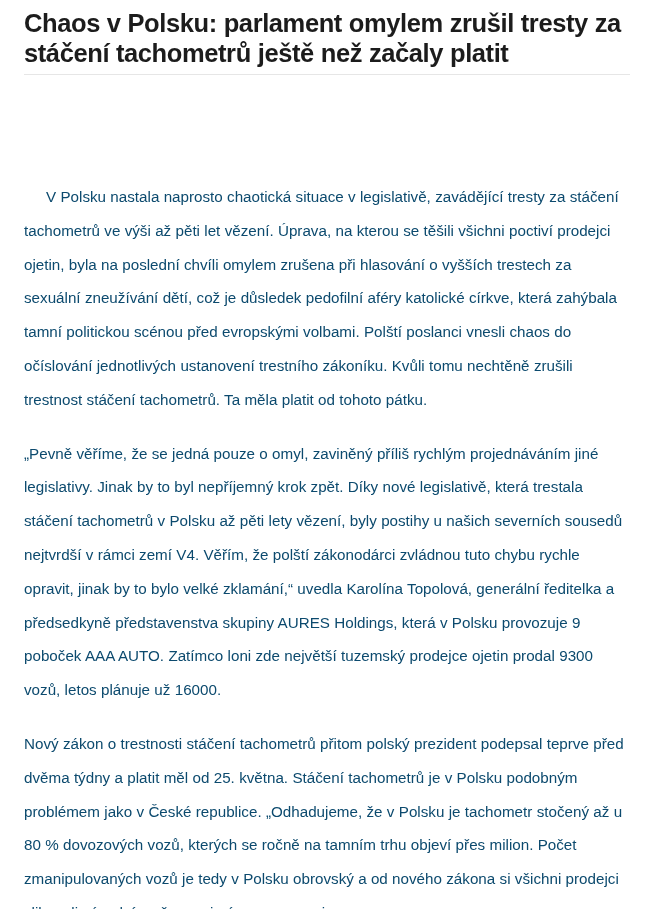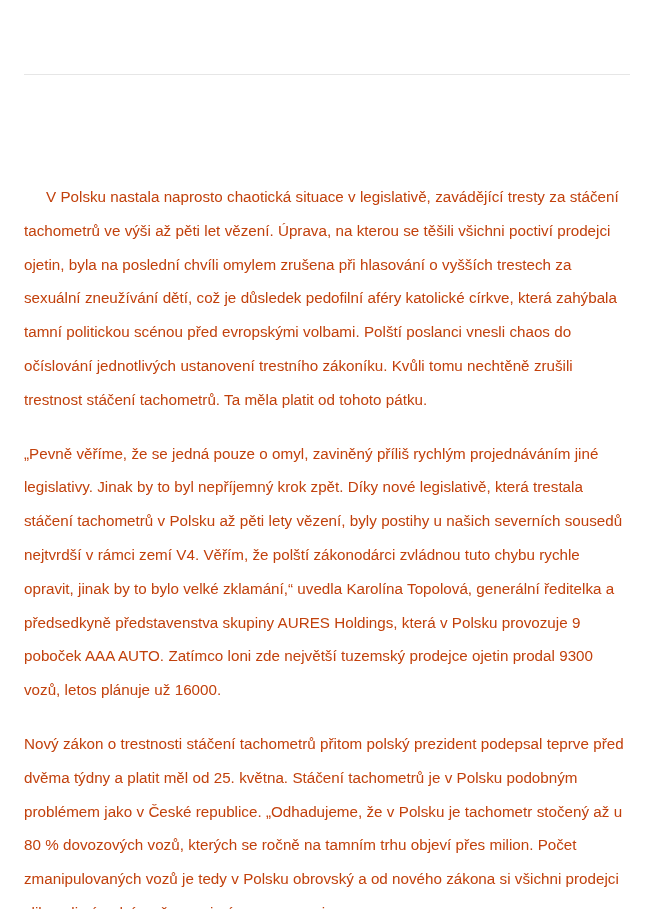"Chaos v Polsku: parlament omylem" h1.headline { html: none -> <h1>Chaos v Polsku: parlament omylem zrušil tresty za stáčení tachometrů ještě než začaly platit</h1> }
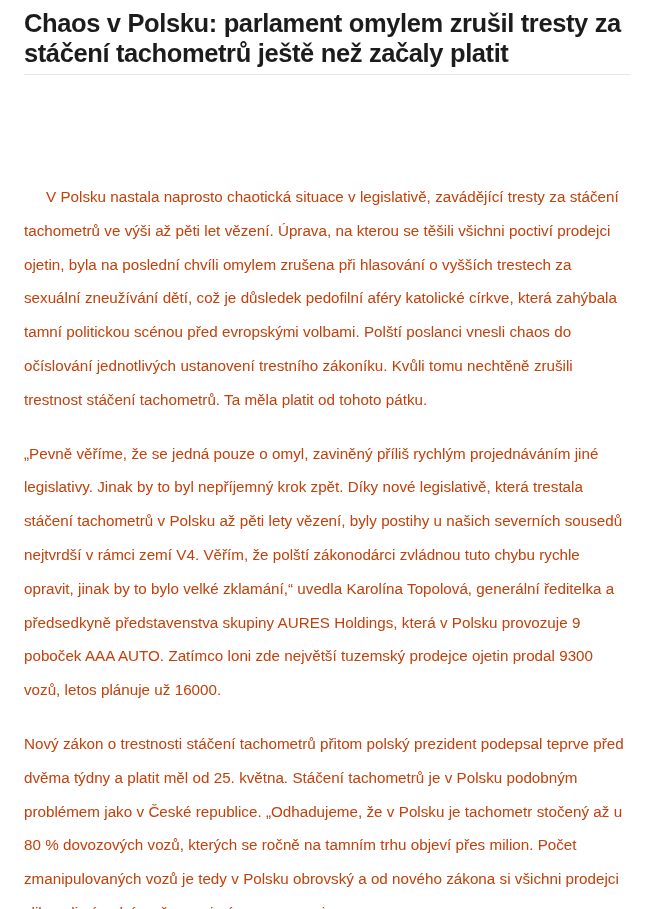"V Polsku nastala naprosto chaotická" .body-copy p { color: #c2410c -> #0c4a6e }
